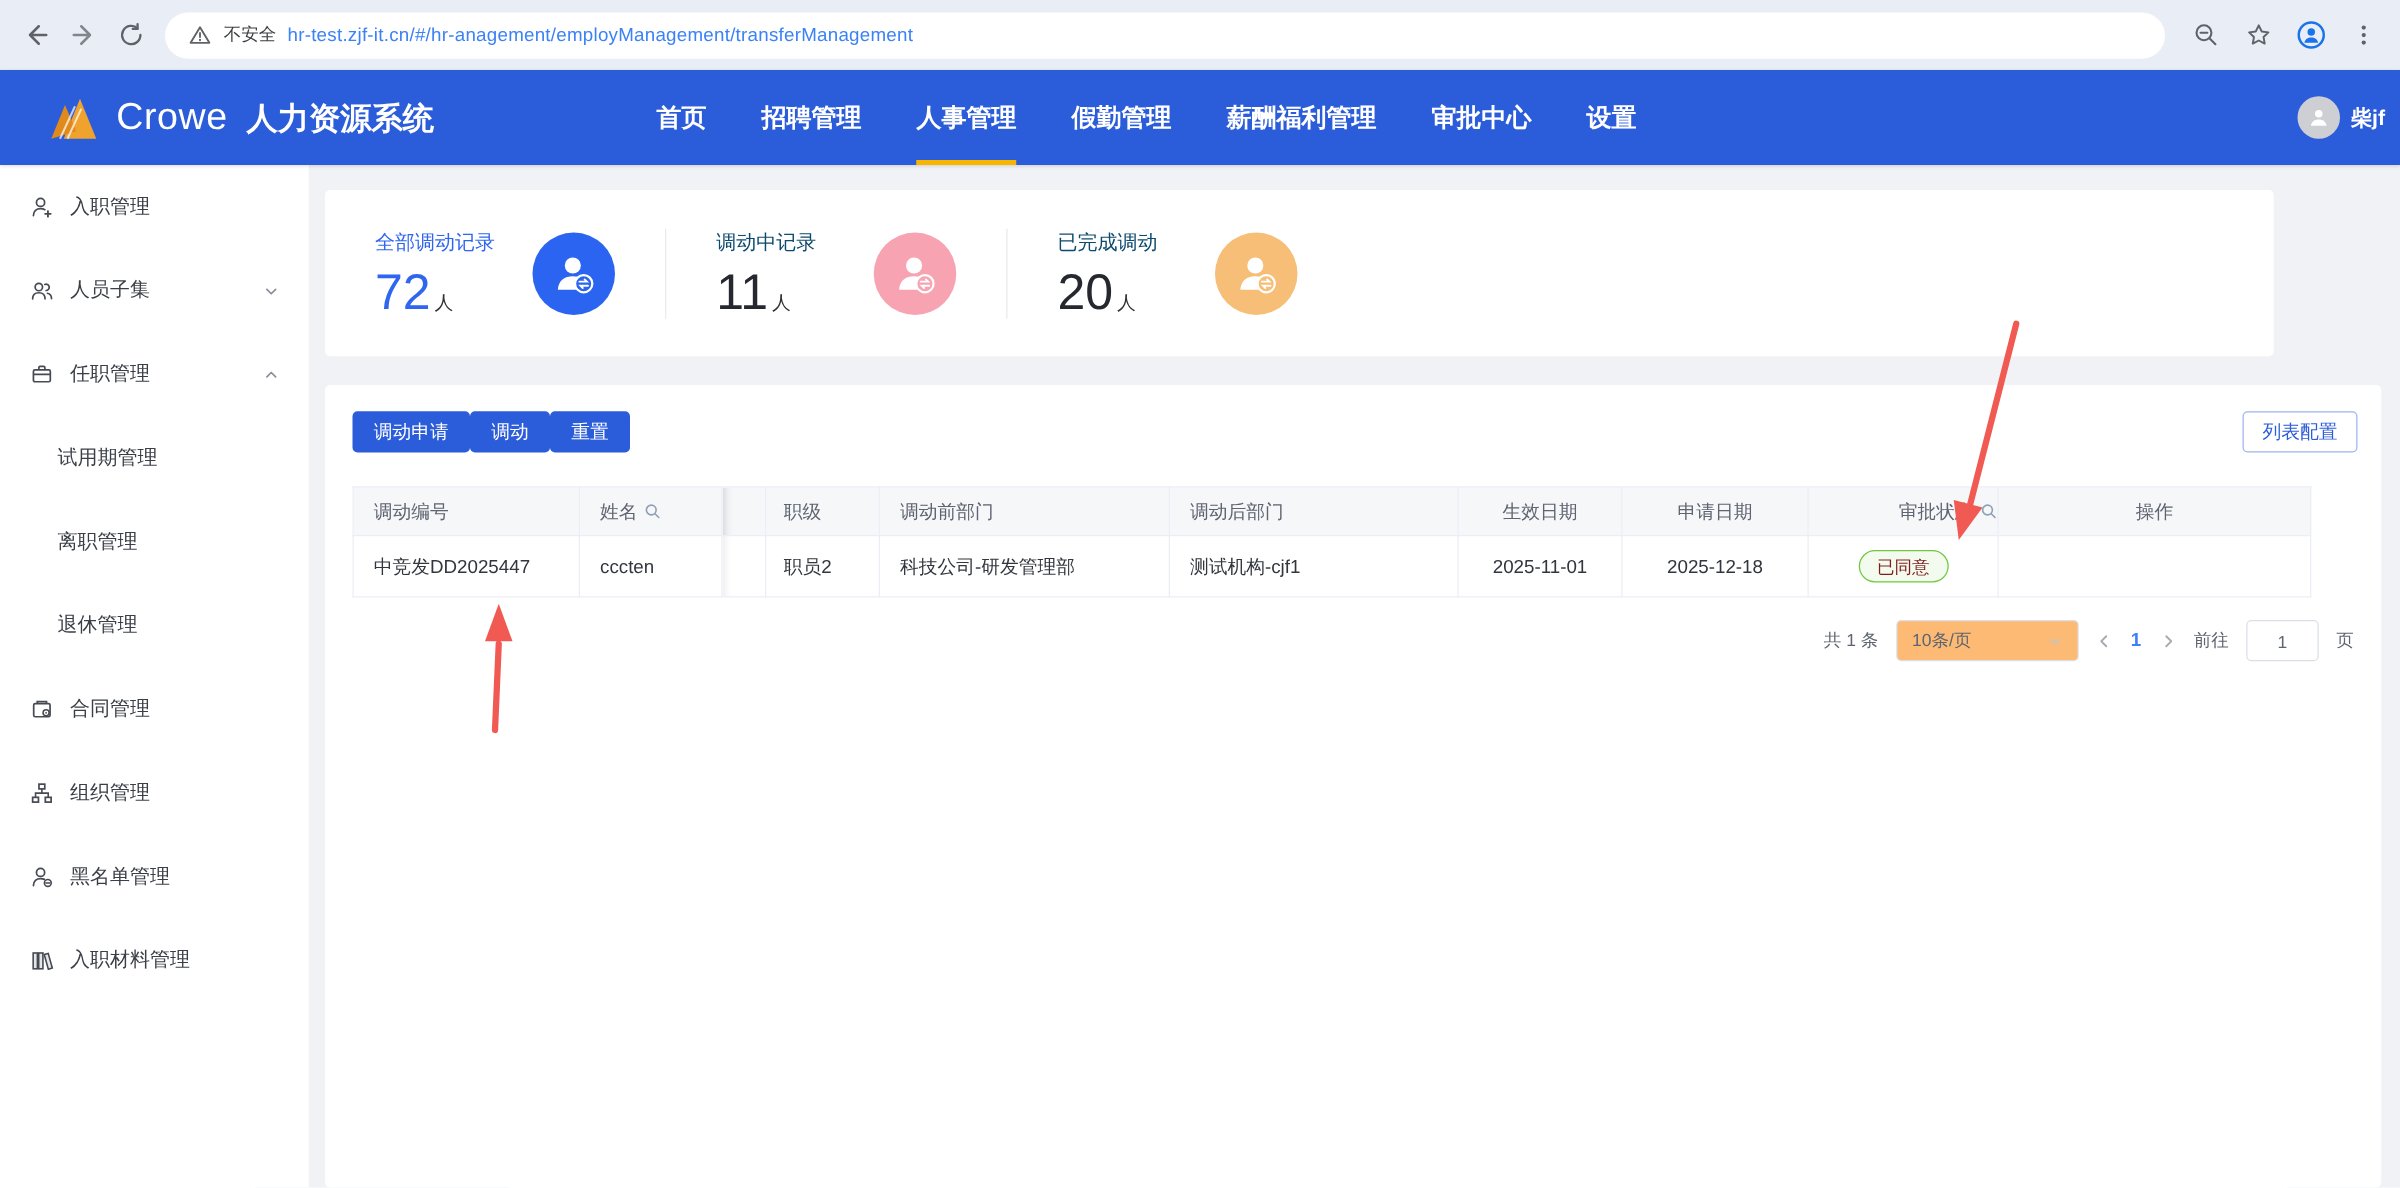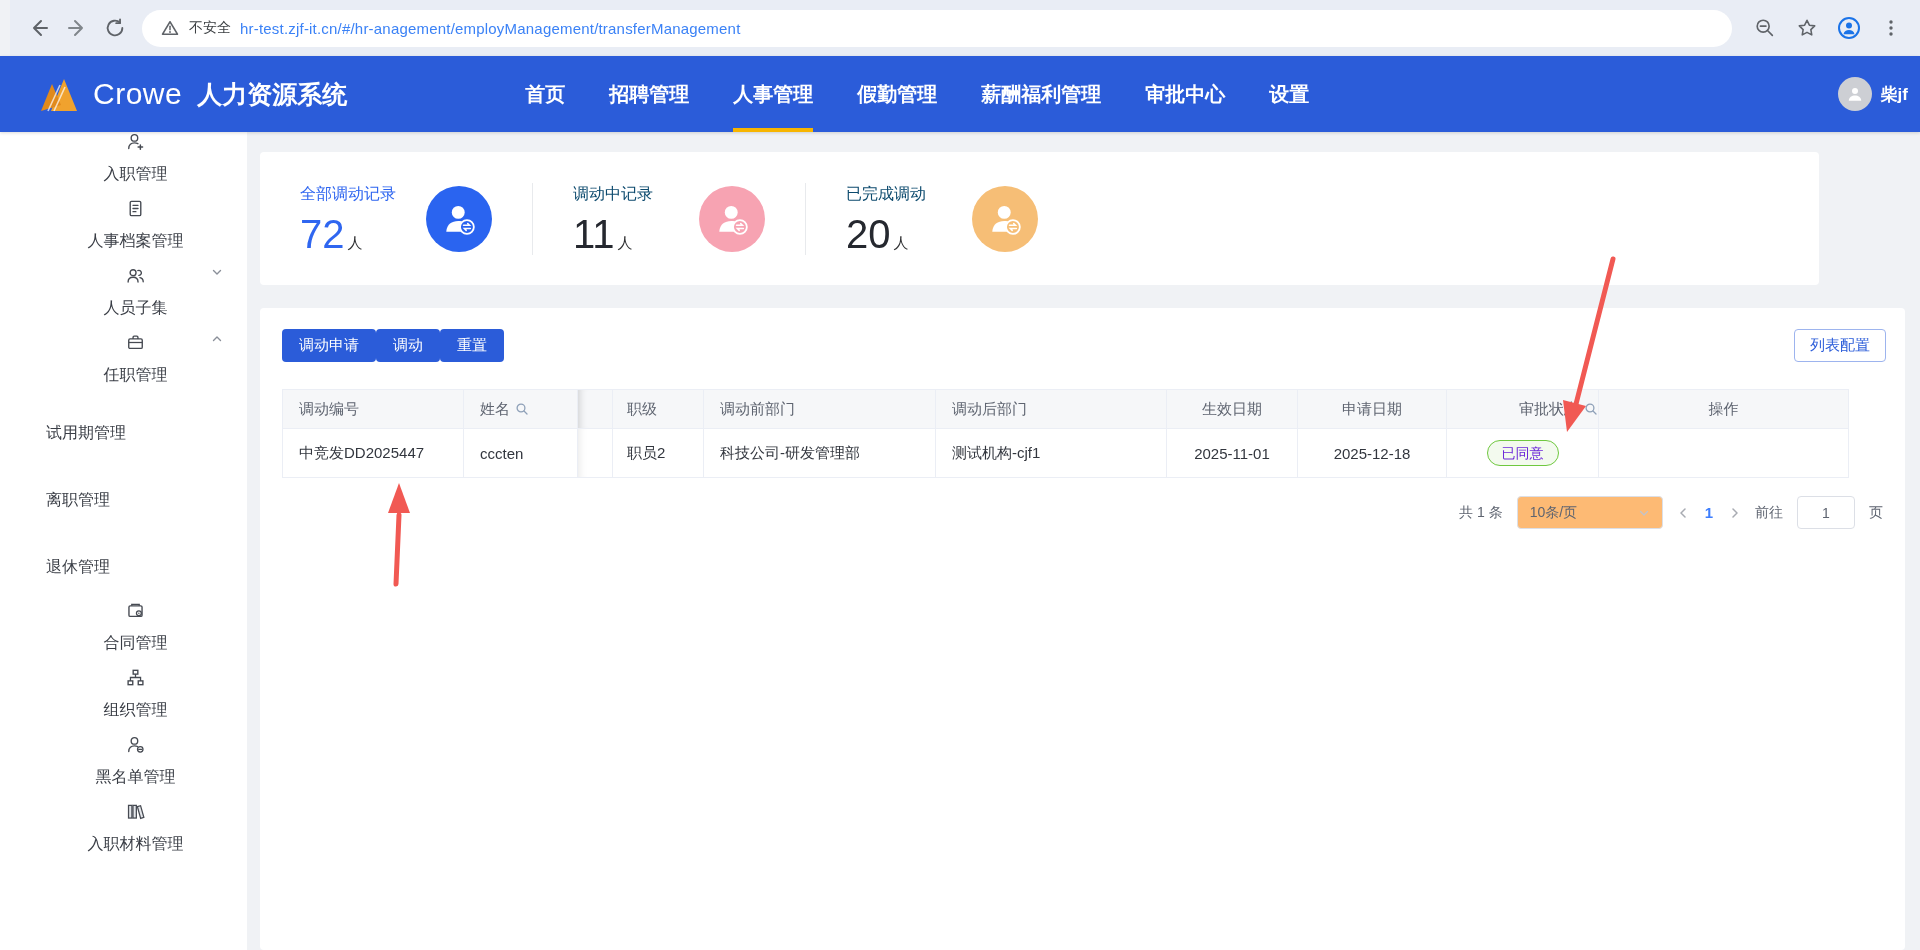"不安全" .browser-bar { margin-left: 10px -> none }
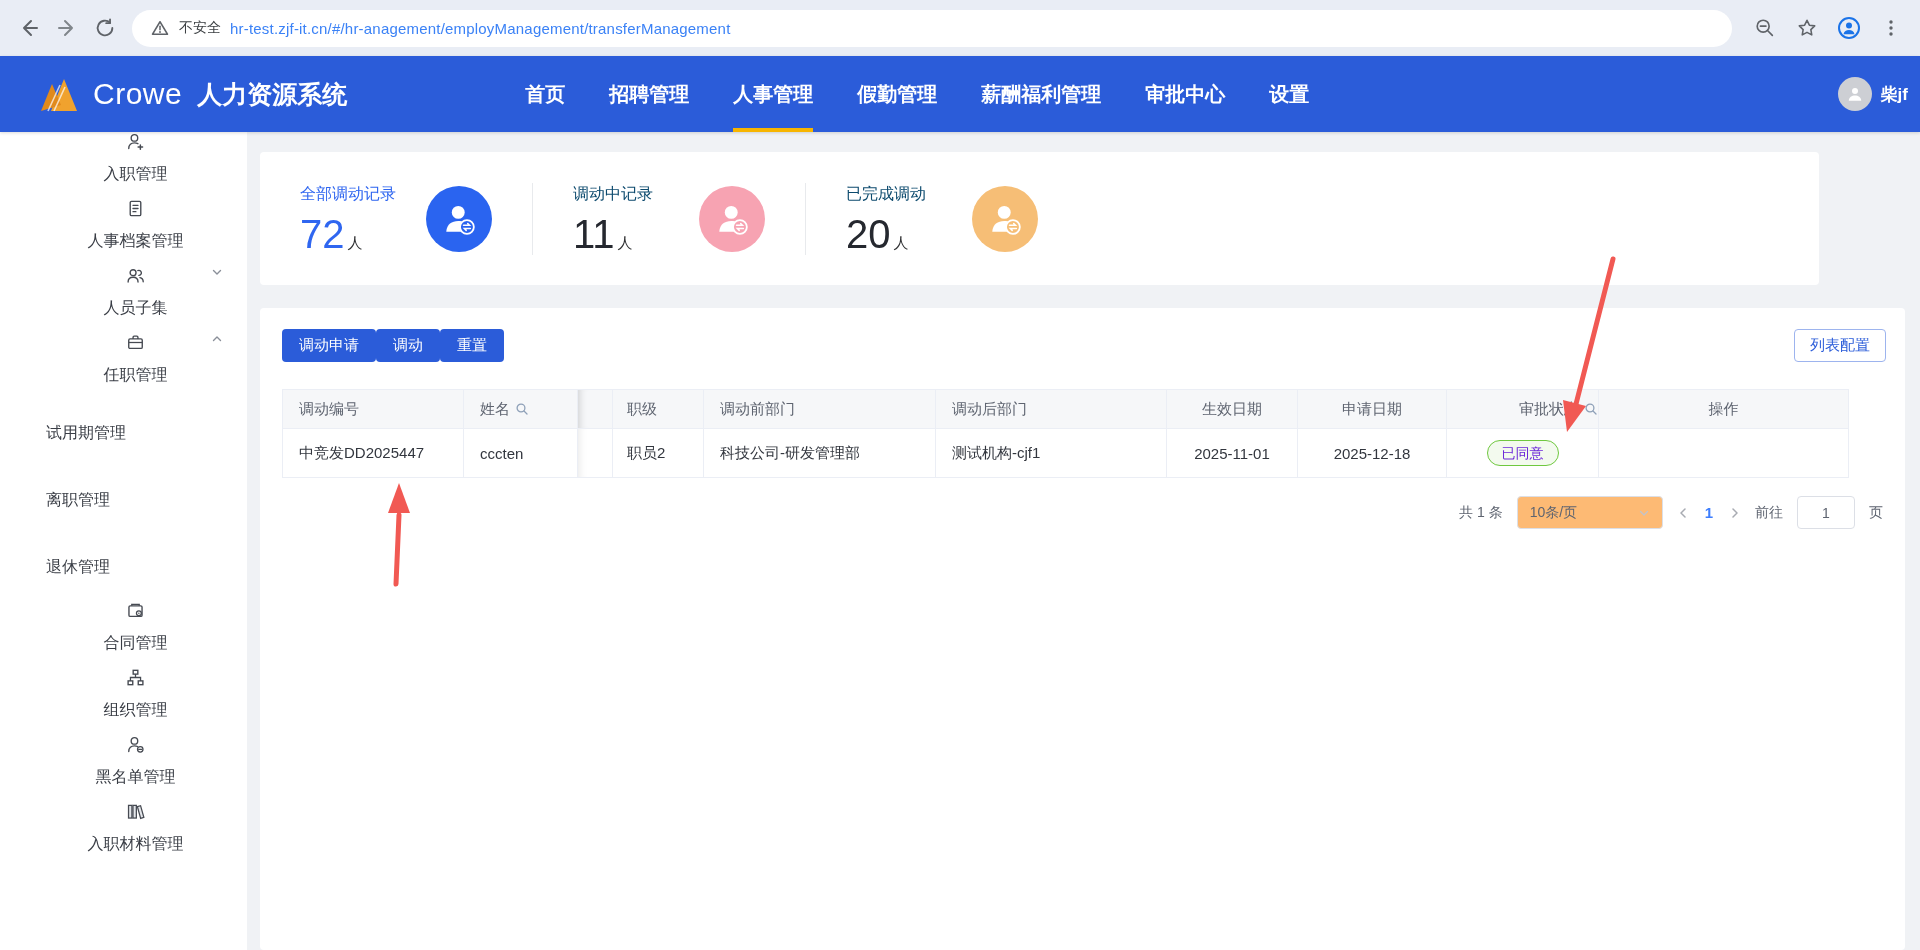"入职管理" .side-item { flex-direction: column -> none }
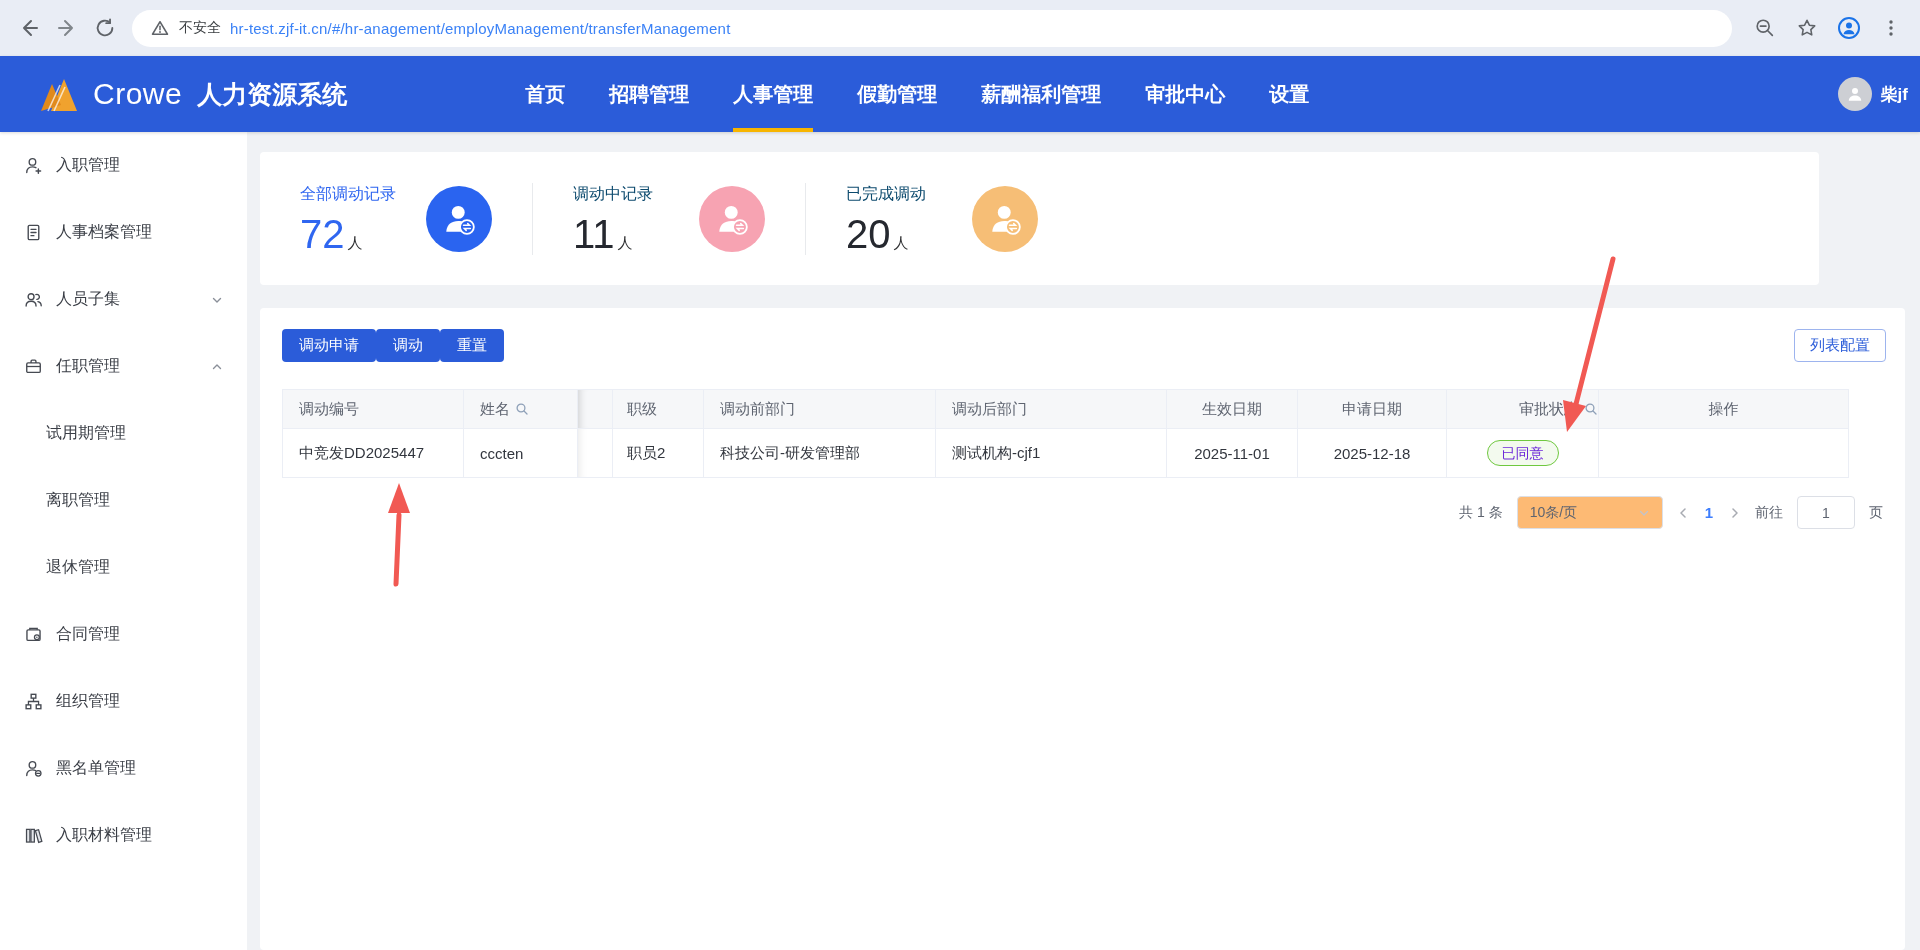"人事档案管理" div.side-item { html: <div> <svg> <rect></rect> <line></line> <line></line> <line></line> </svg> <span>人事档案管理</span> </div> -> none }
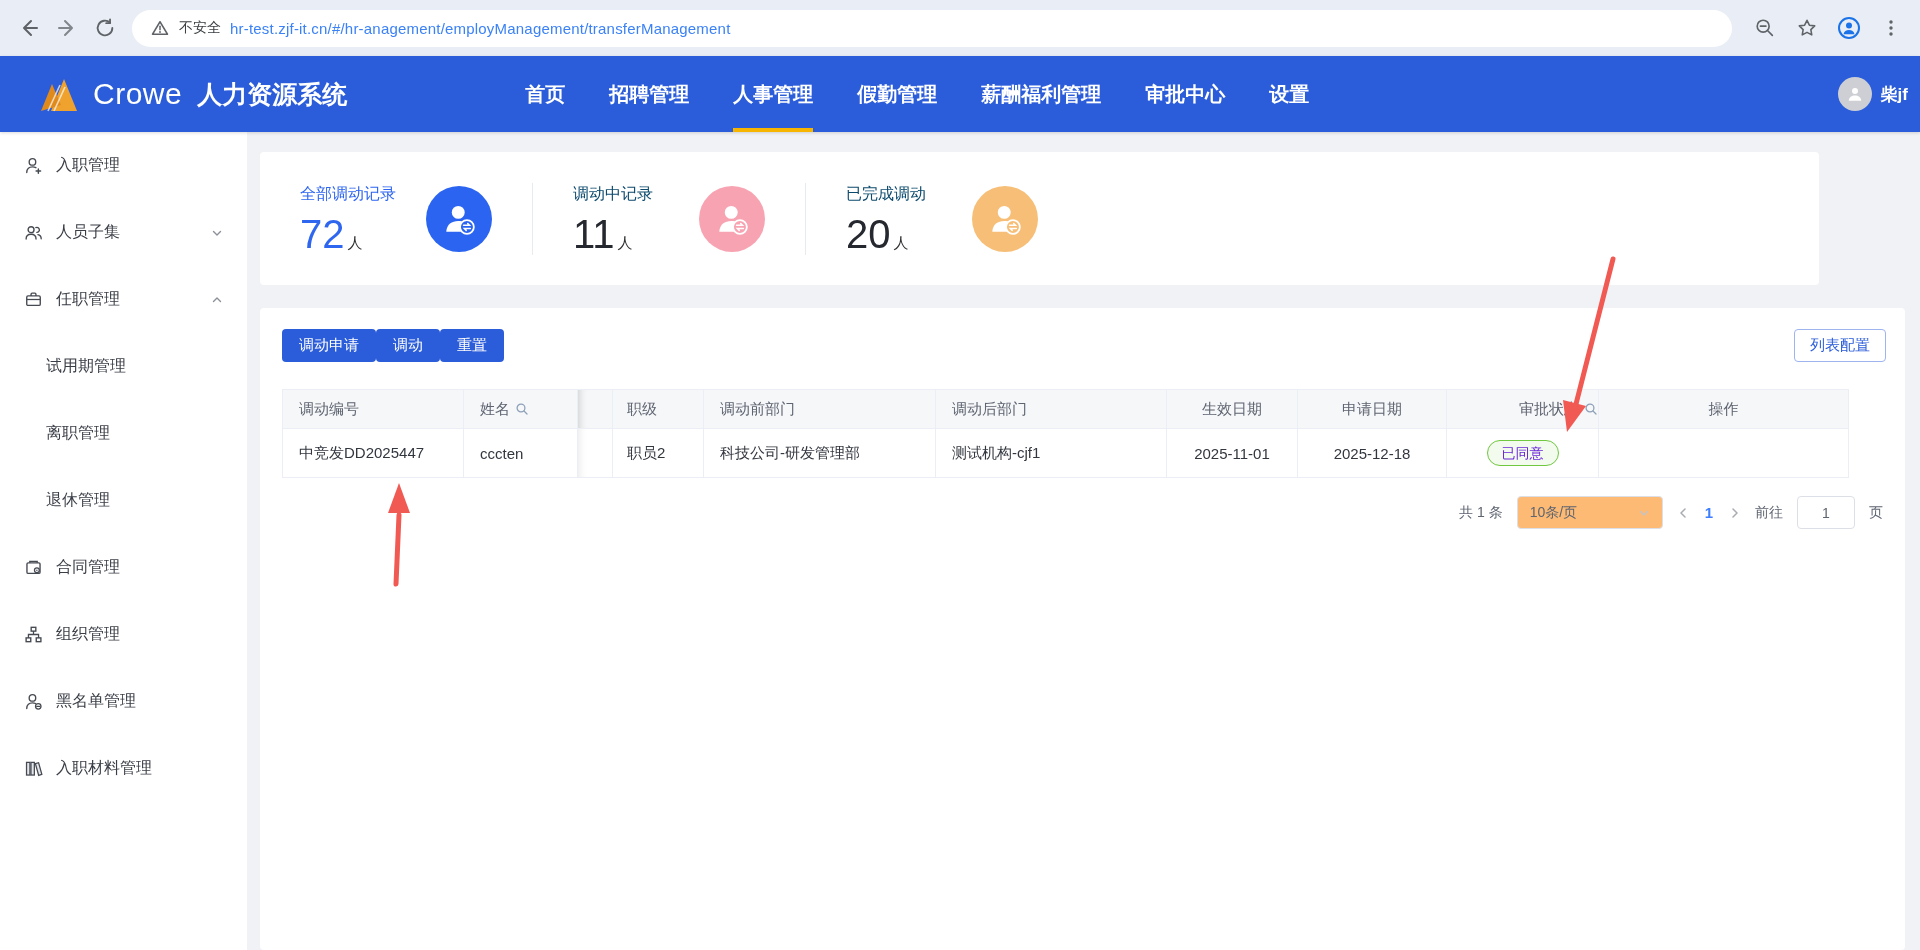"已同意" .badge { color: #6d28d9 -> #7f1d1d }
